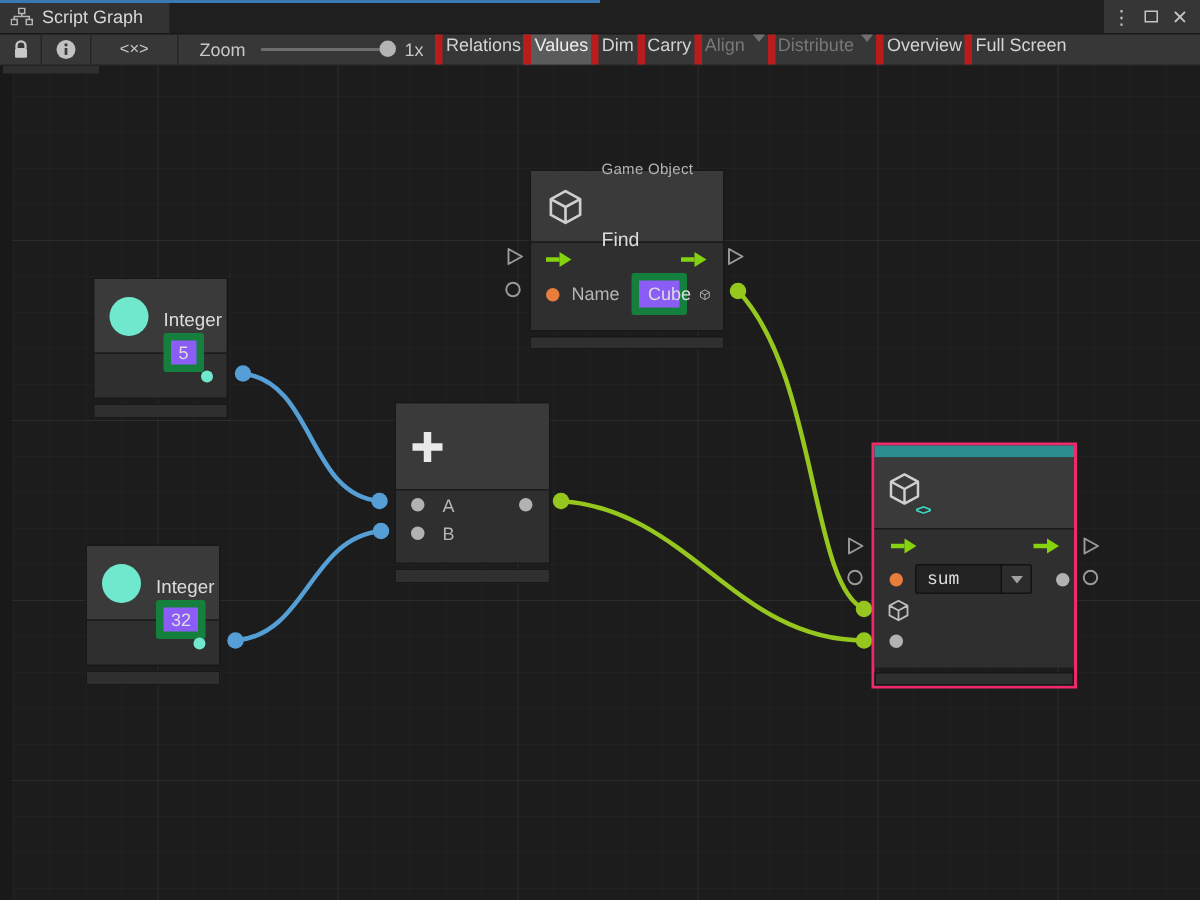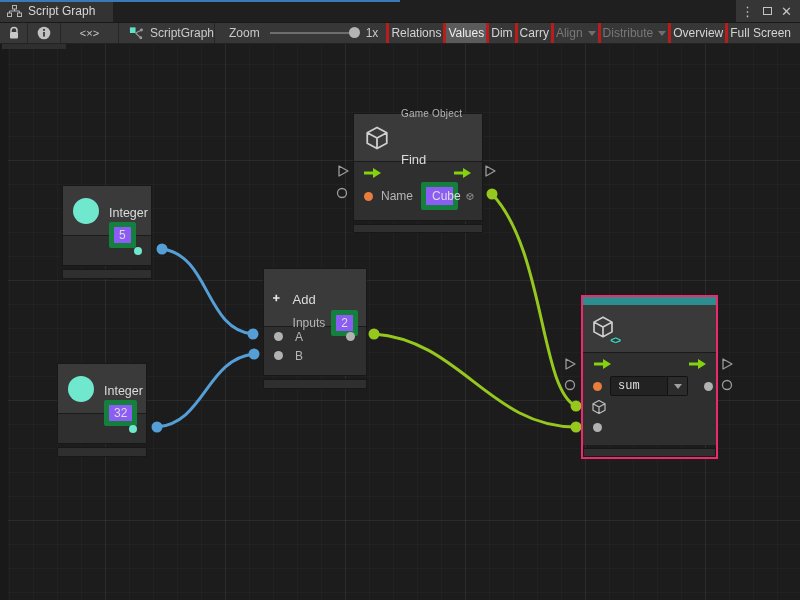"ScriptGraph" div.tseg { html: <div> <svg> <rect></rect> <path></path> <circle></circle> <circle></circle> </svg> <span>ScriptGraph</span> </div> -> none }
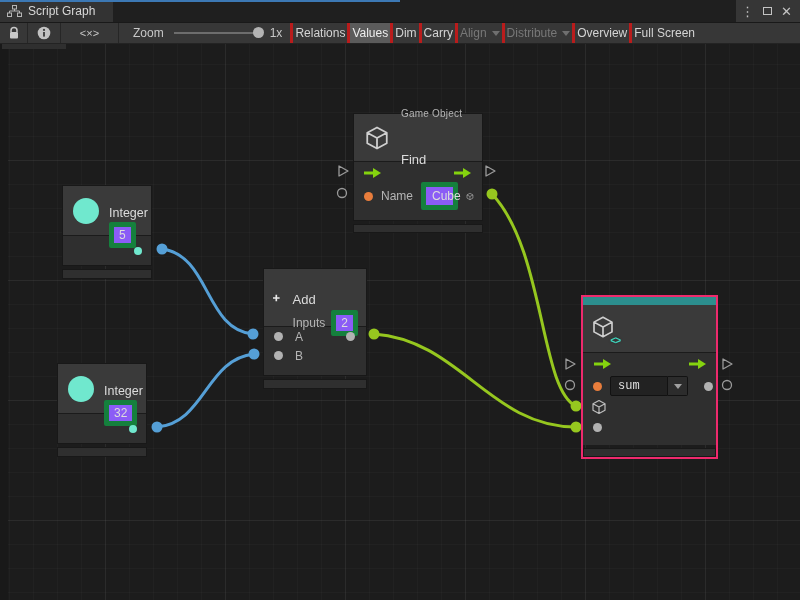"Relations" .tbtn { align-items: center -> flex-start; border-left: 3px solid #b91c1c -> 5px solid #b91c1c }
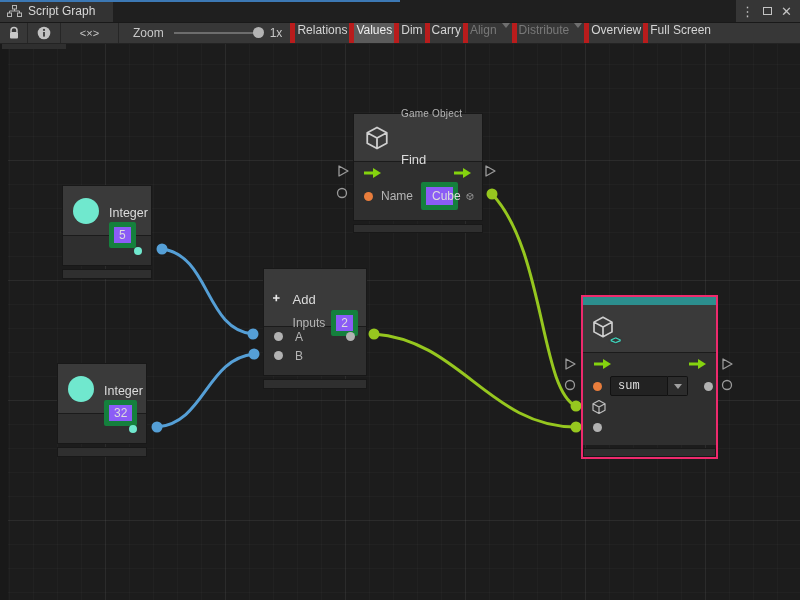"Add" div.hcol { html: <div> <span>Add</span> <div> <span>Inputs</span> <div>2</div> </div> </div> -> none }
